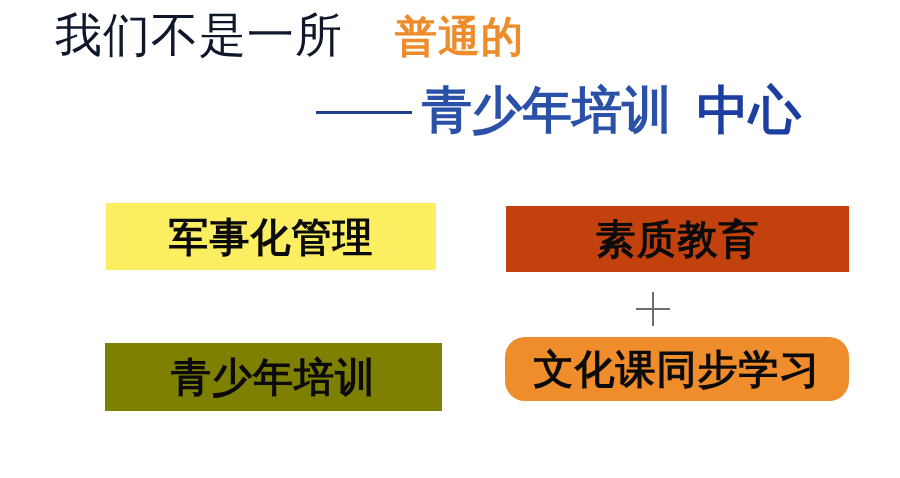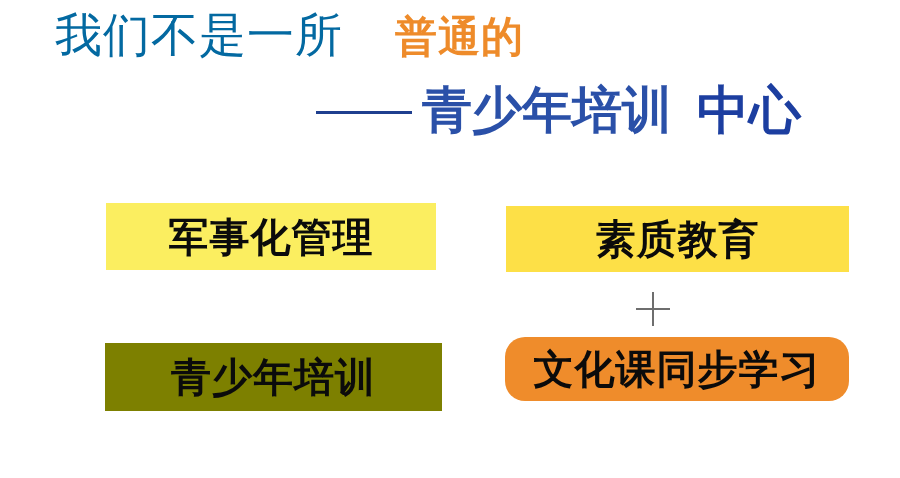"我们不是一所" .head-lead { color: #0369a1 -> #0f172a }
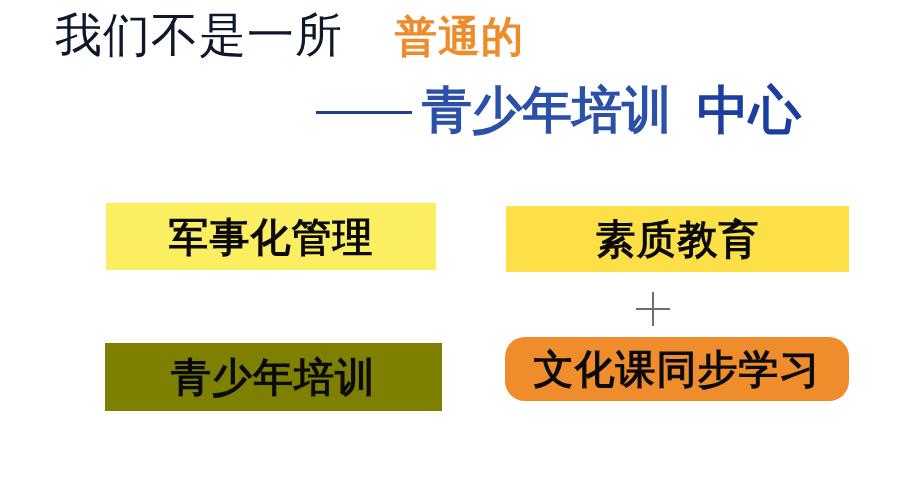"素质教育" .fbox-2 { background: #fde047 -> #c2410c }
